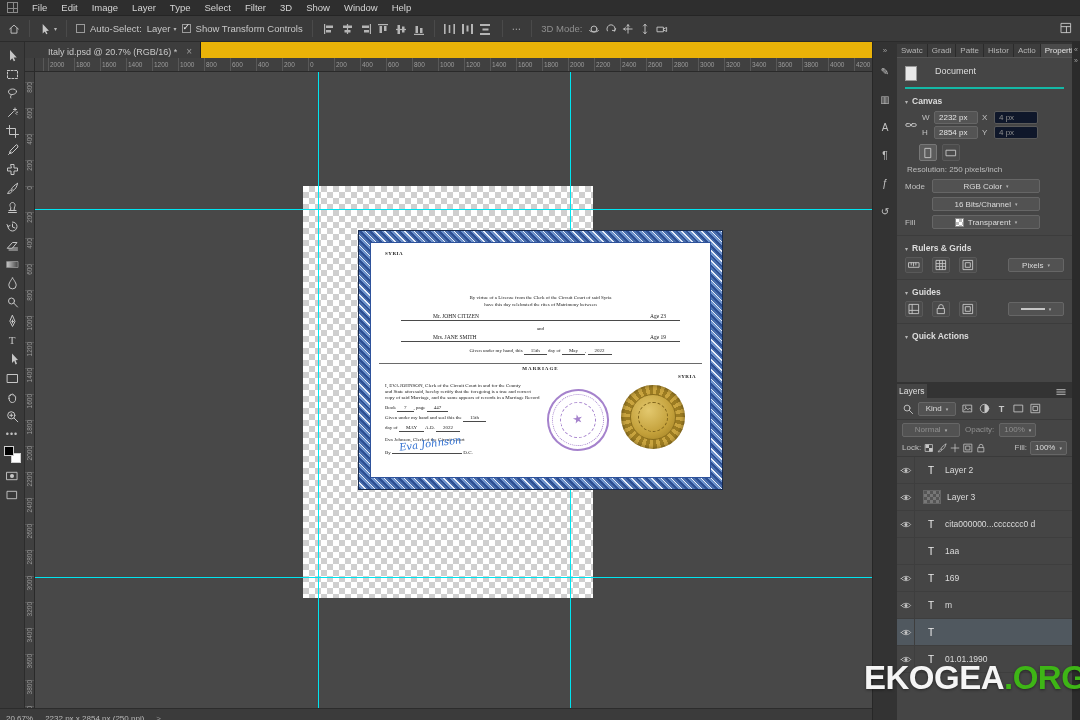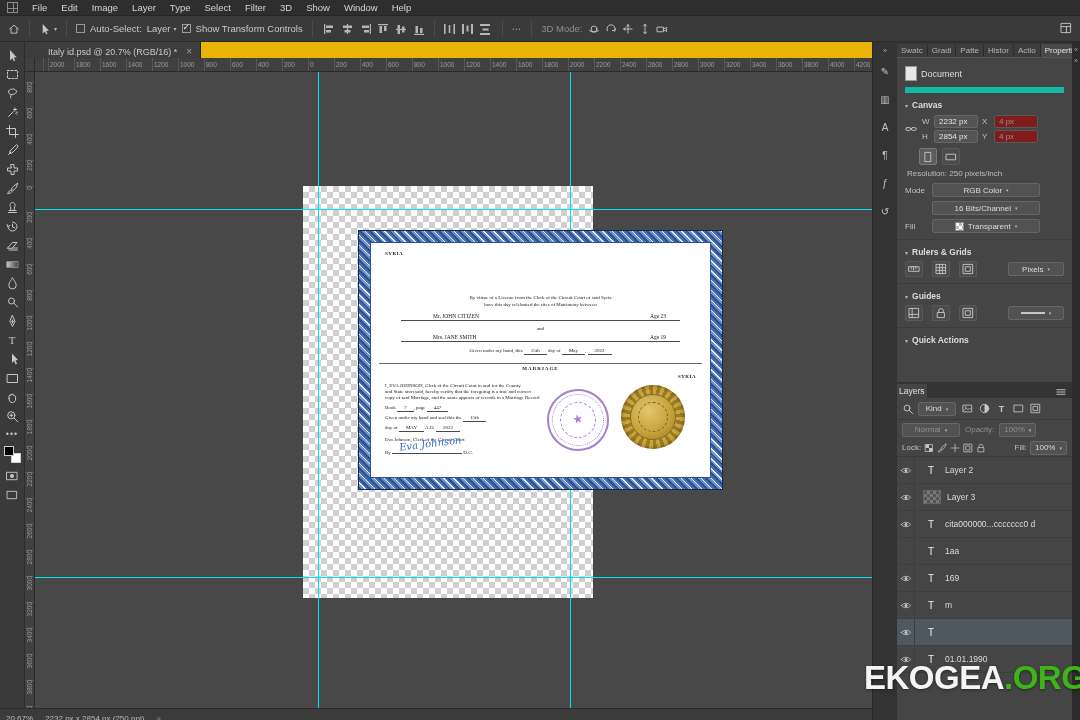"Document" .doc-header { align-items: center -> none; border-bottom: 6px solid #14b8a6 -> 2px solid #14b8a6; gap: 4px -> 18px }
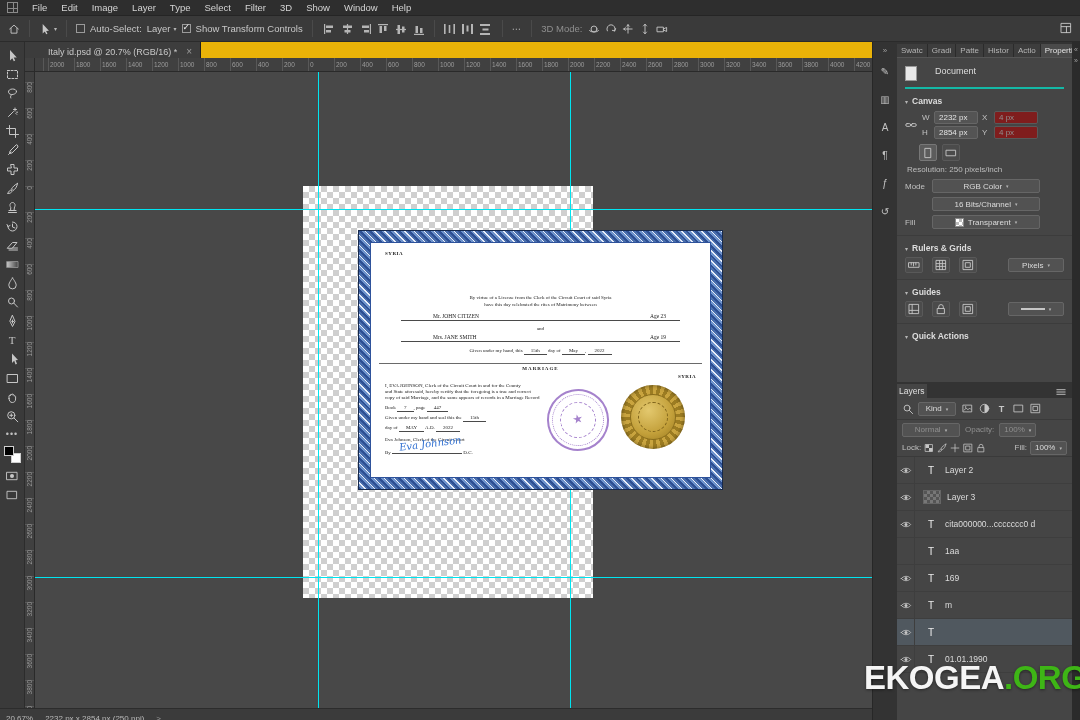"4 px" .fld.dim { background: #7f1d1d -> #0f172a }
